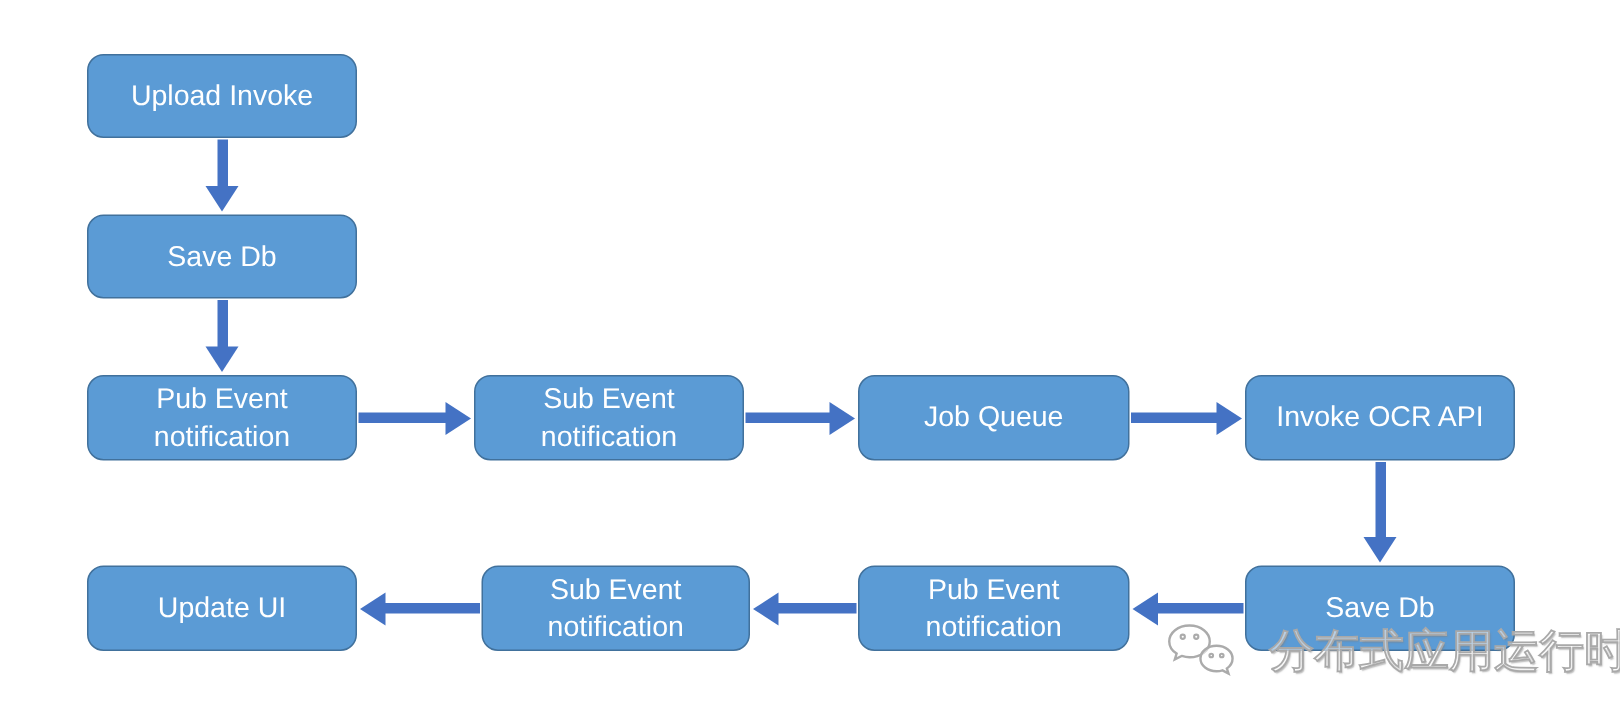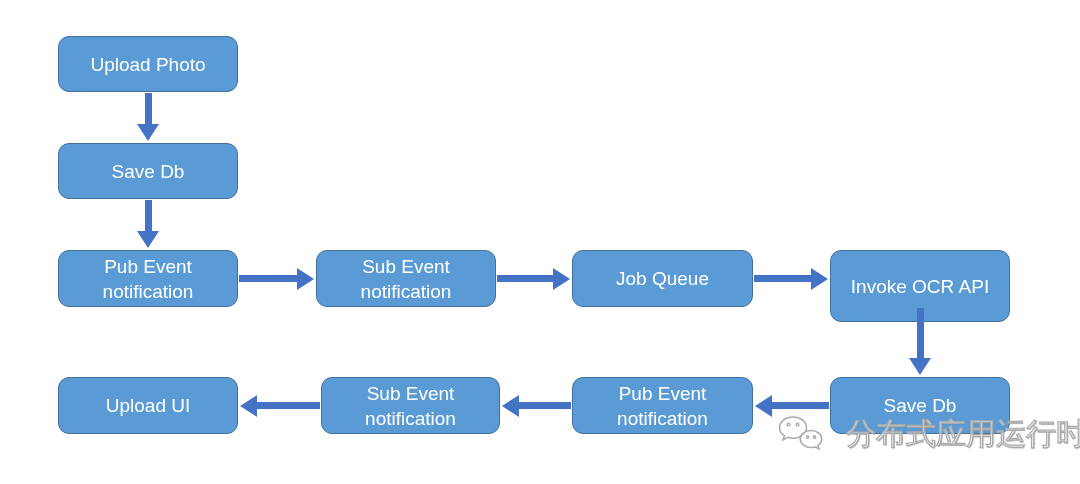"Upload Photo" div.node { text: Photo -> Invoke }
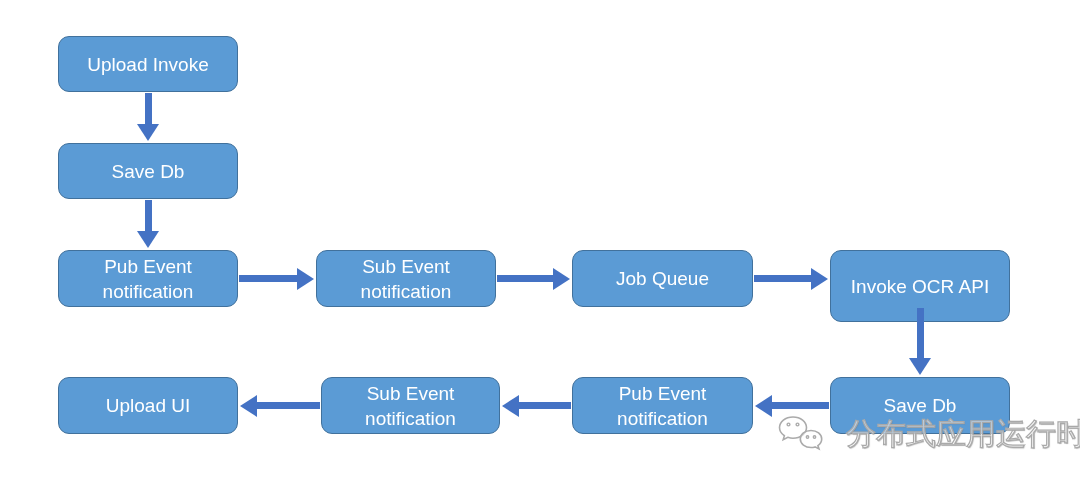"Invoke OCR API" div.node { height: 72px -> 57px }
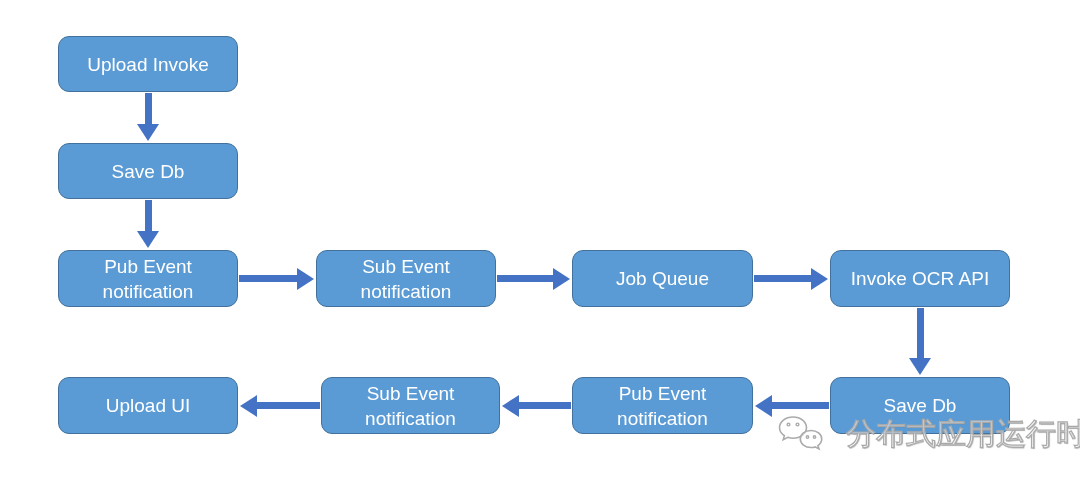"Upload UI" div.node { text: Upload -> Update }
